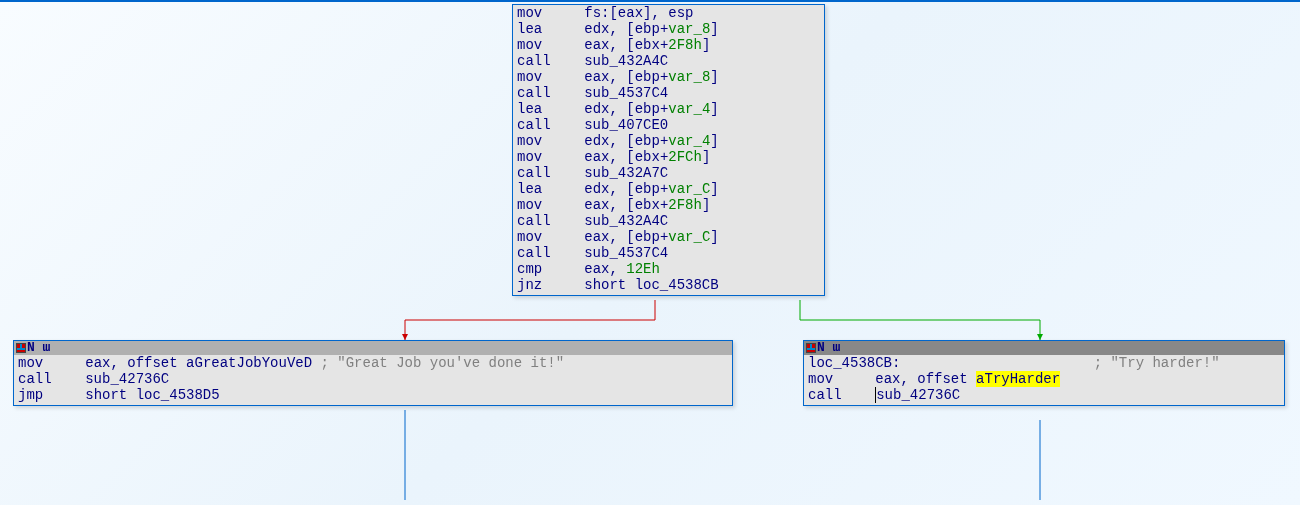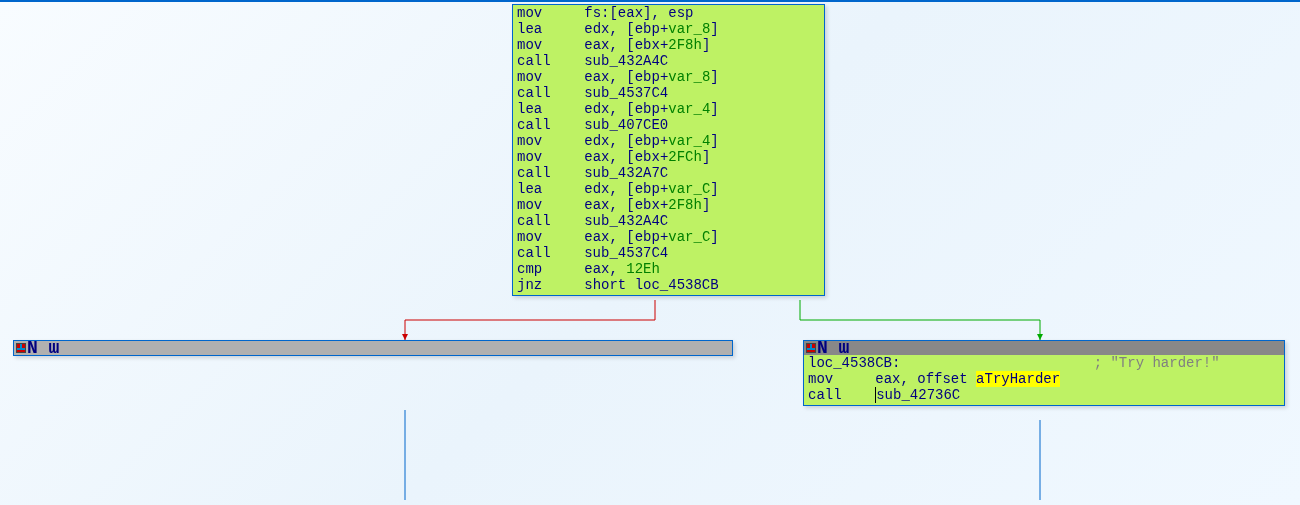"mov fs:[eax], esp lea edx," .node { background: #bef264 -> #e5e5e5 }
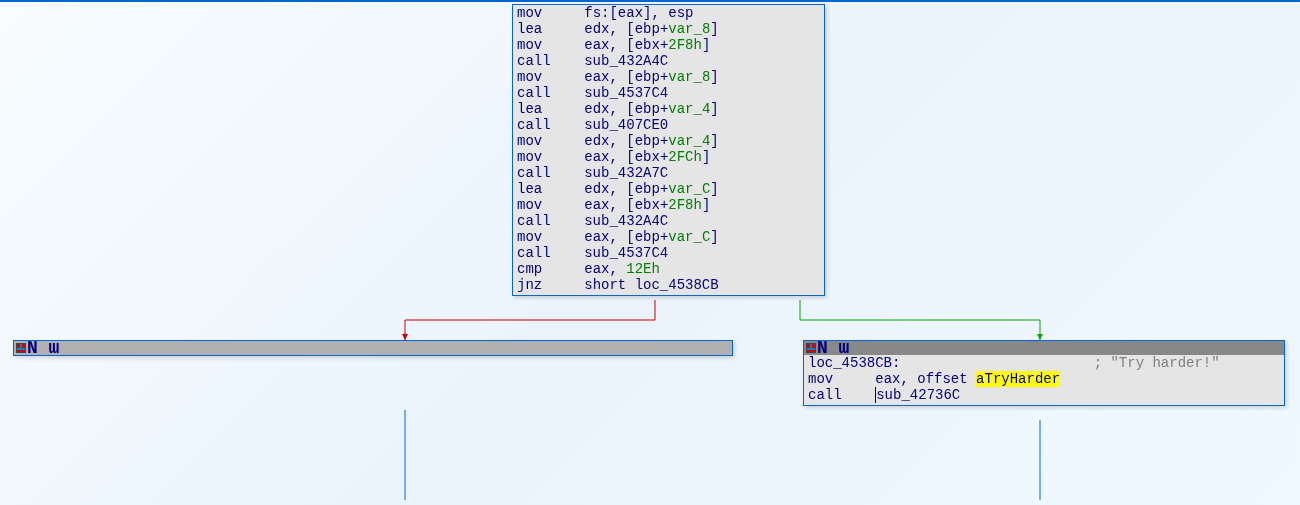"N ɯ" .hdr-text { font-size: 18px -> 13px }
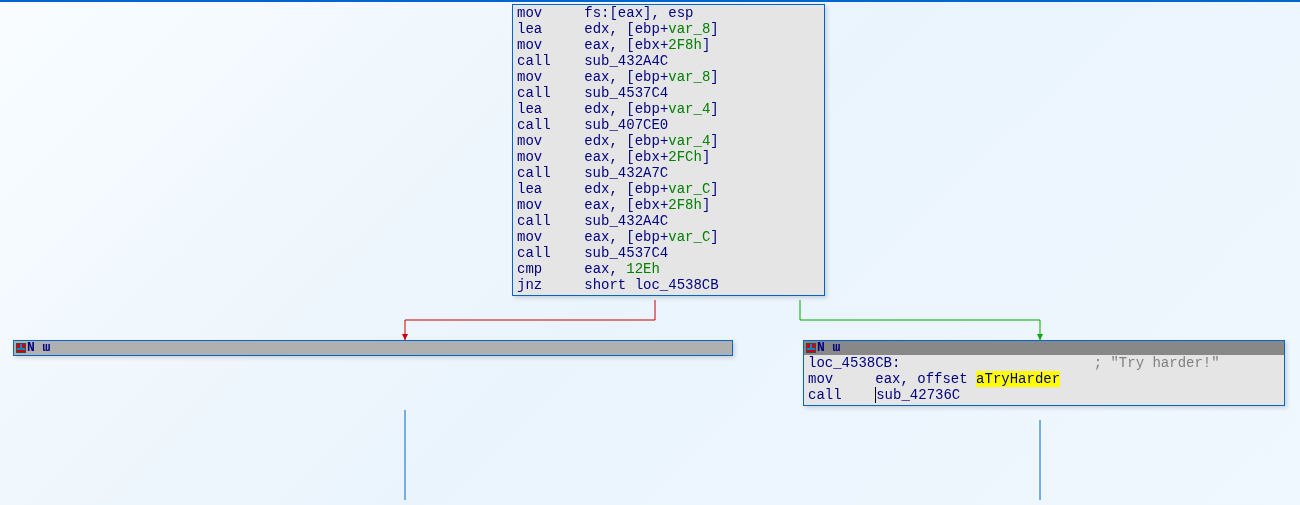"mov eax, offset aGreatJobYouVeD ;" div.code-body { html: none -> <div><span>mov</span> <span>eax</span><span>, </span><span>offset</span><span> aGreatJobYouVeD </span><span>; "Great Job you've done it!"</span> <span>call</span> <span>sub_42736C</span> <span>jmp</span> <span>short </span><span>loc_4538D5</span></div> }
